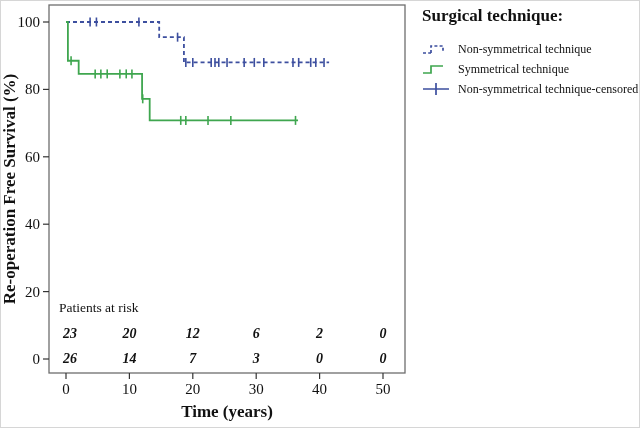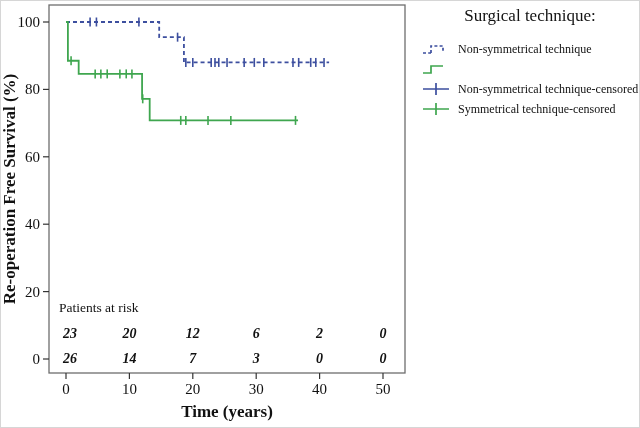"Surgical technique:" .legend-title { font-weight: normal -> bold; text-align: center -> none }
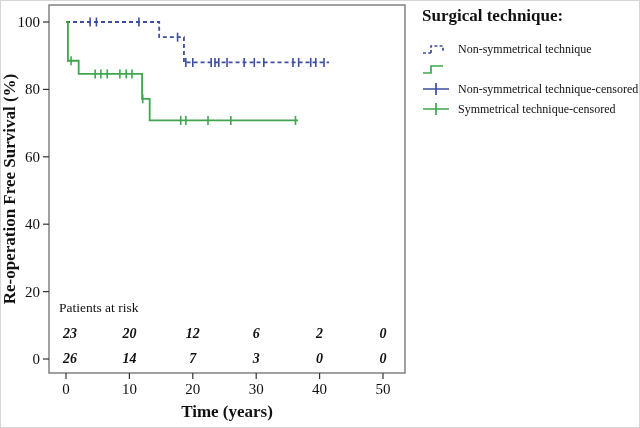"Symmetrical technique" span.legend-label { html: none -> <span>Symmetrical technique</span> }
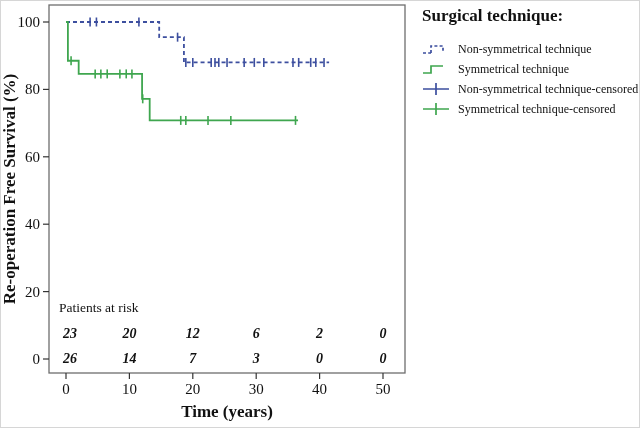"Symmetrical technique-censored" div.legend-item { html: <div> <svg> <path></path> </svg> <span>Symmetrical technique-censored</span> </div> -> none }
